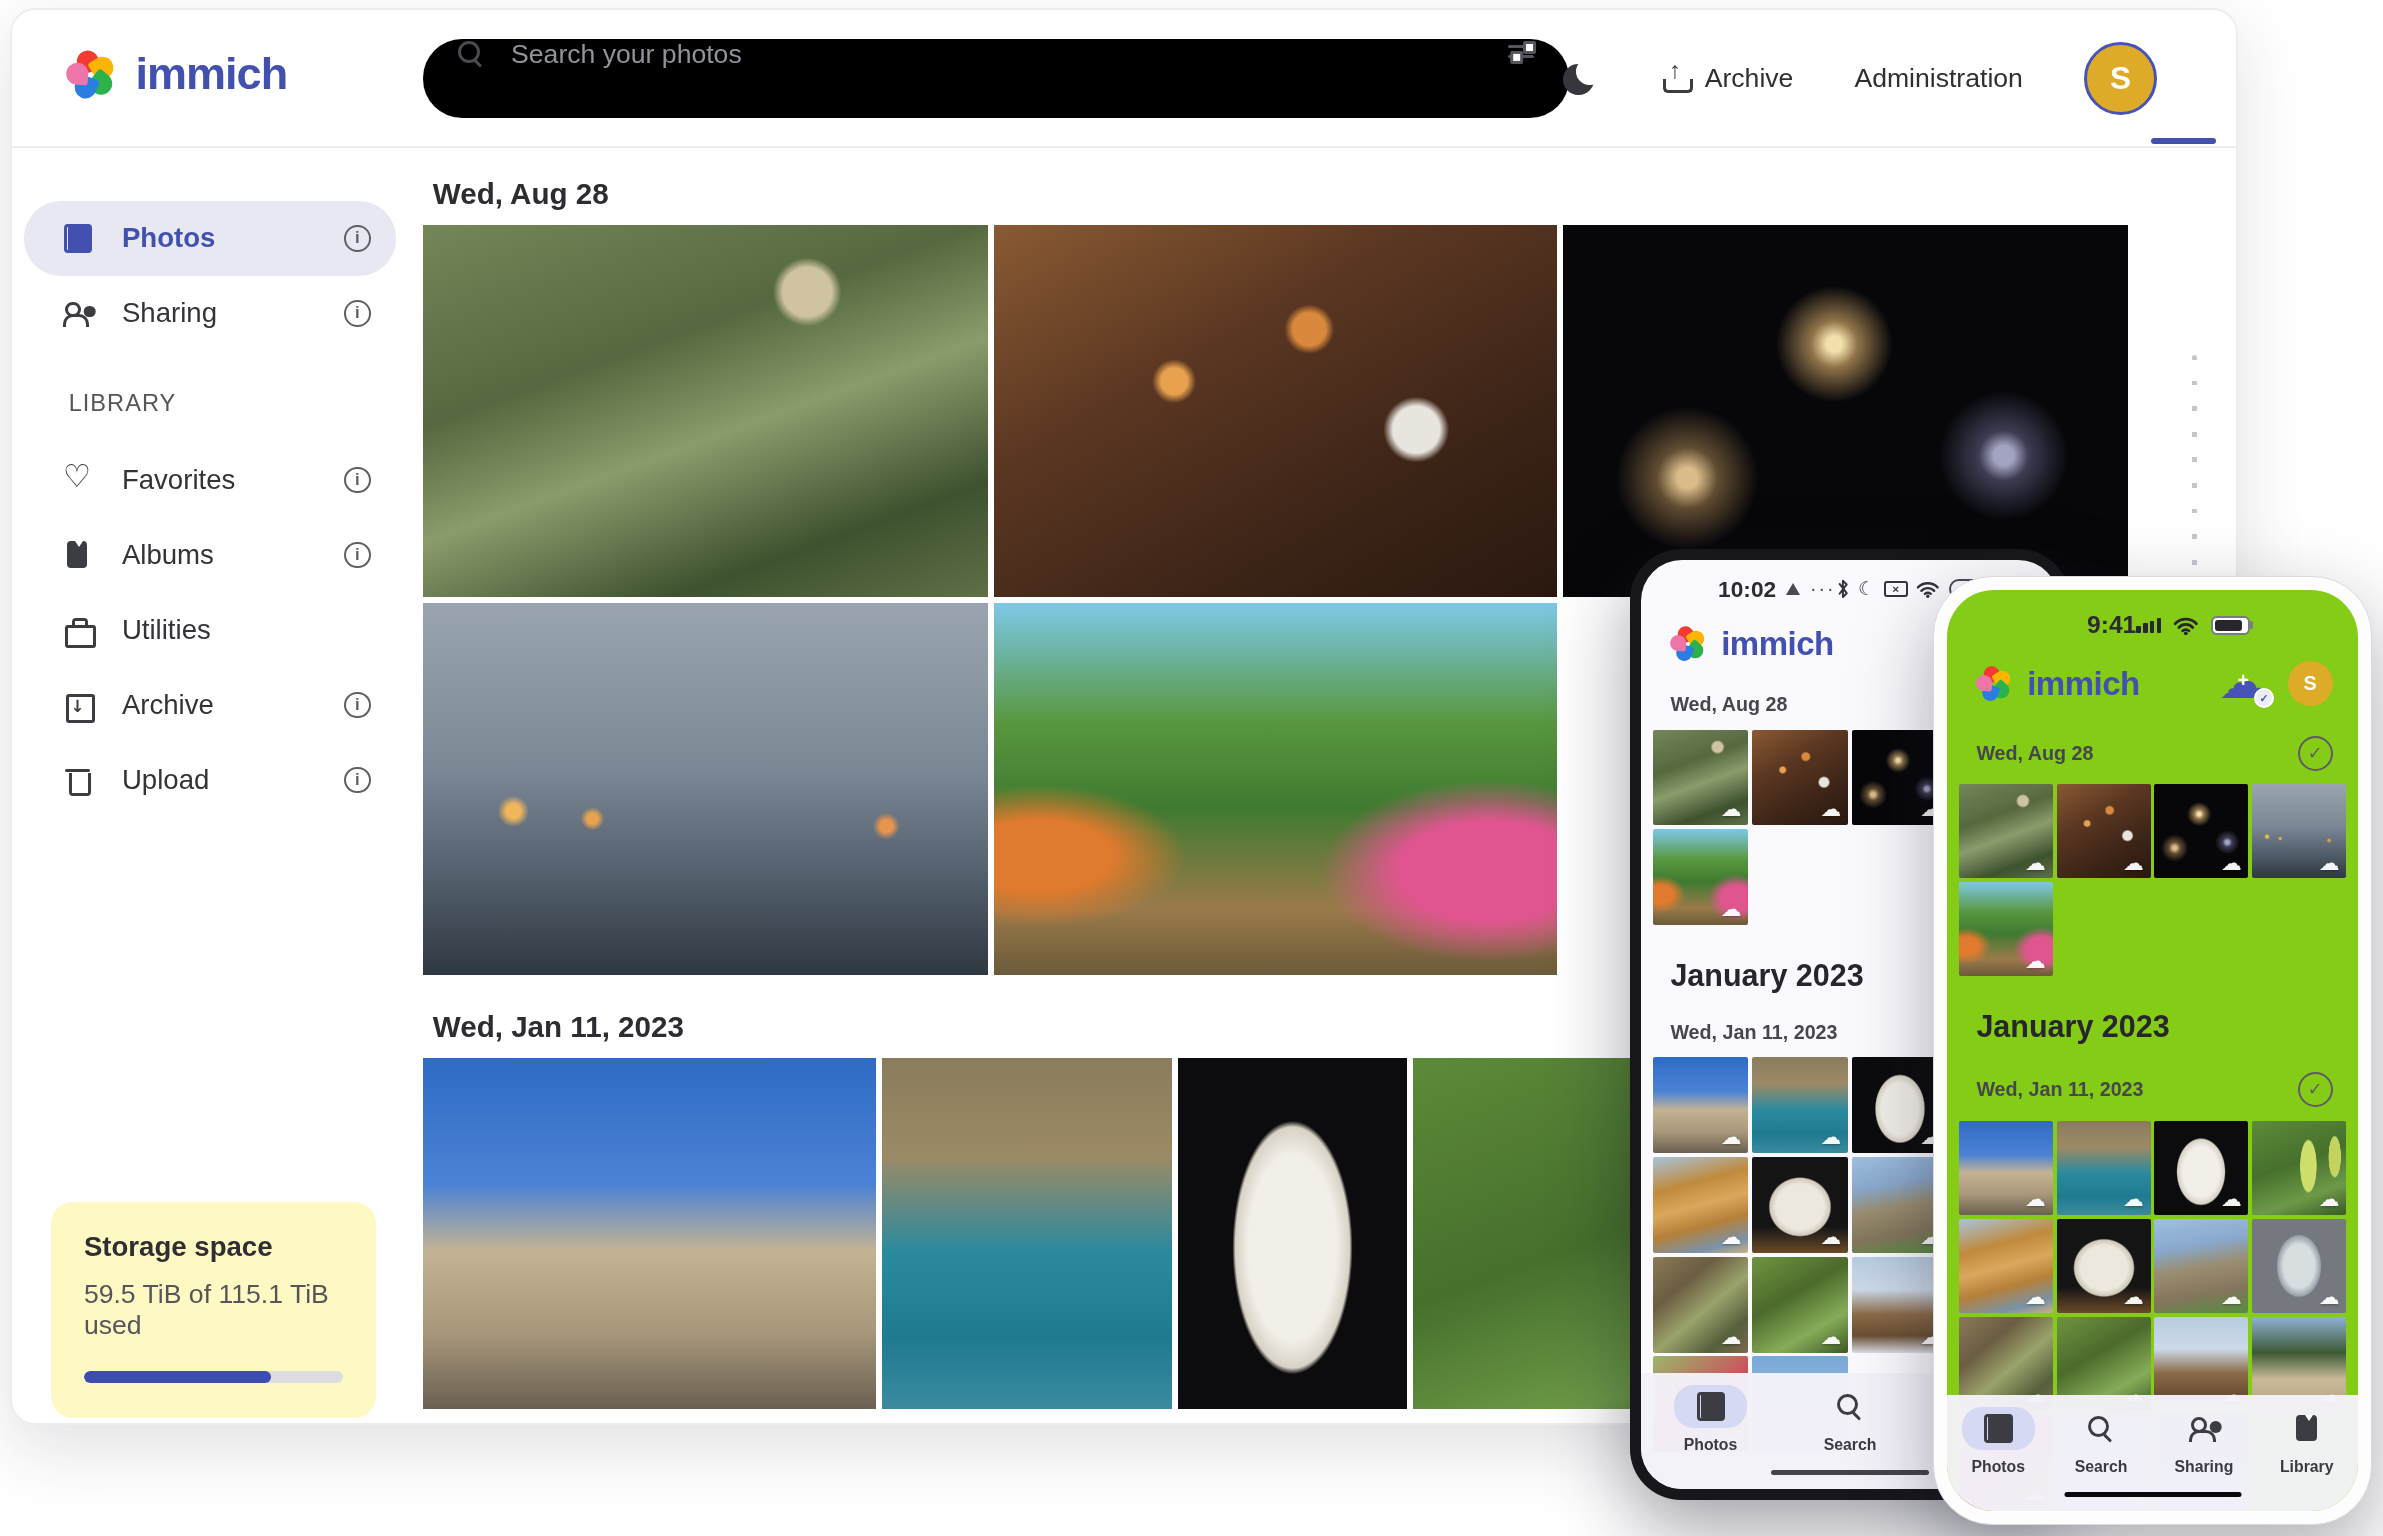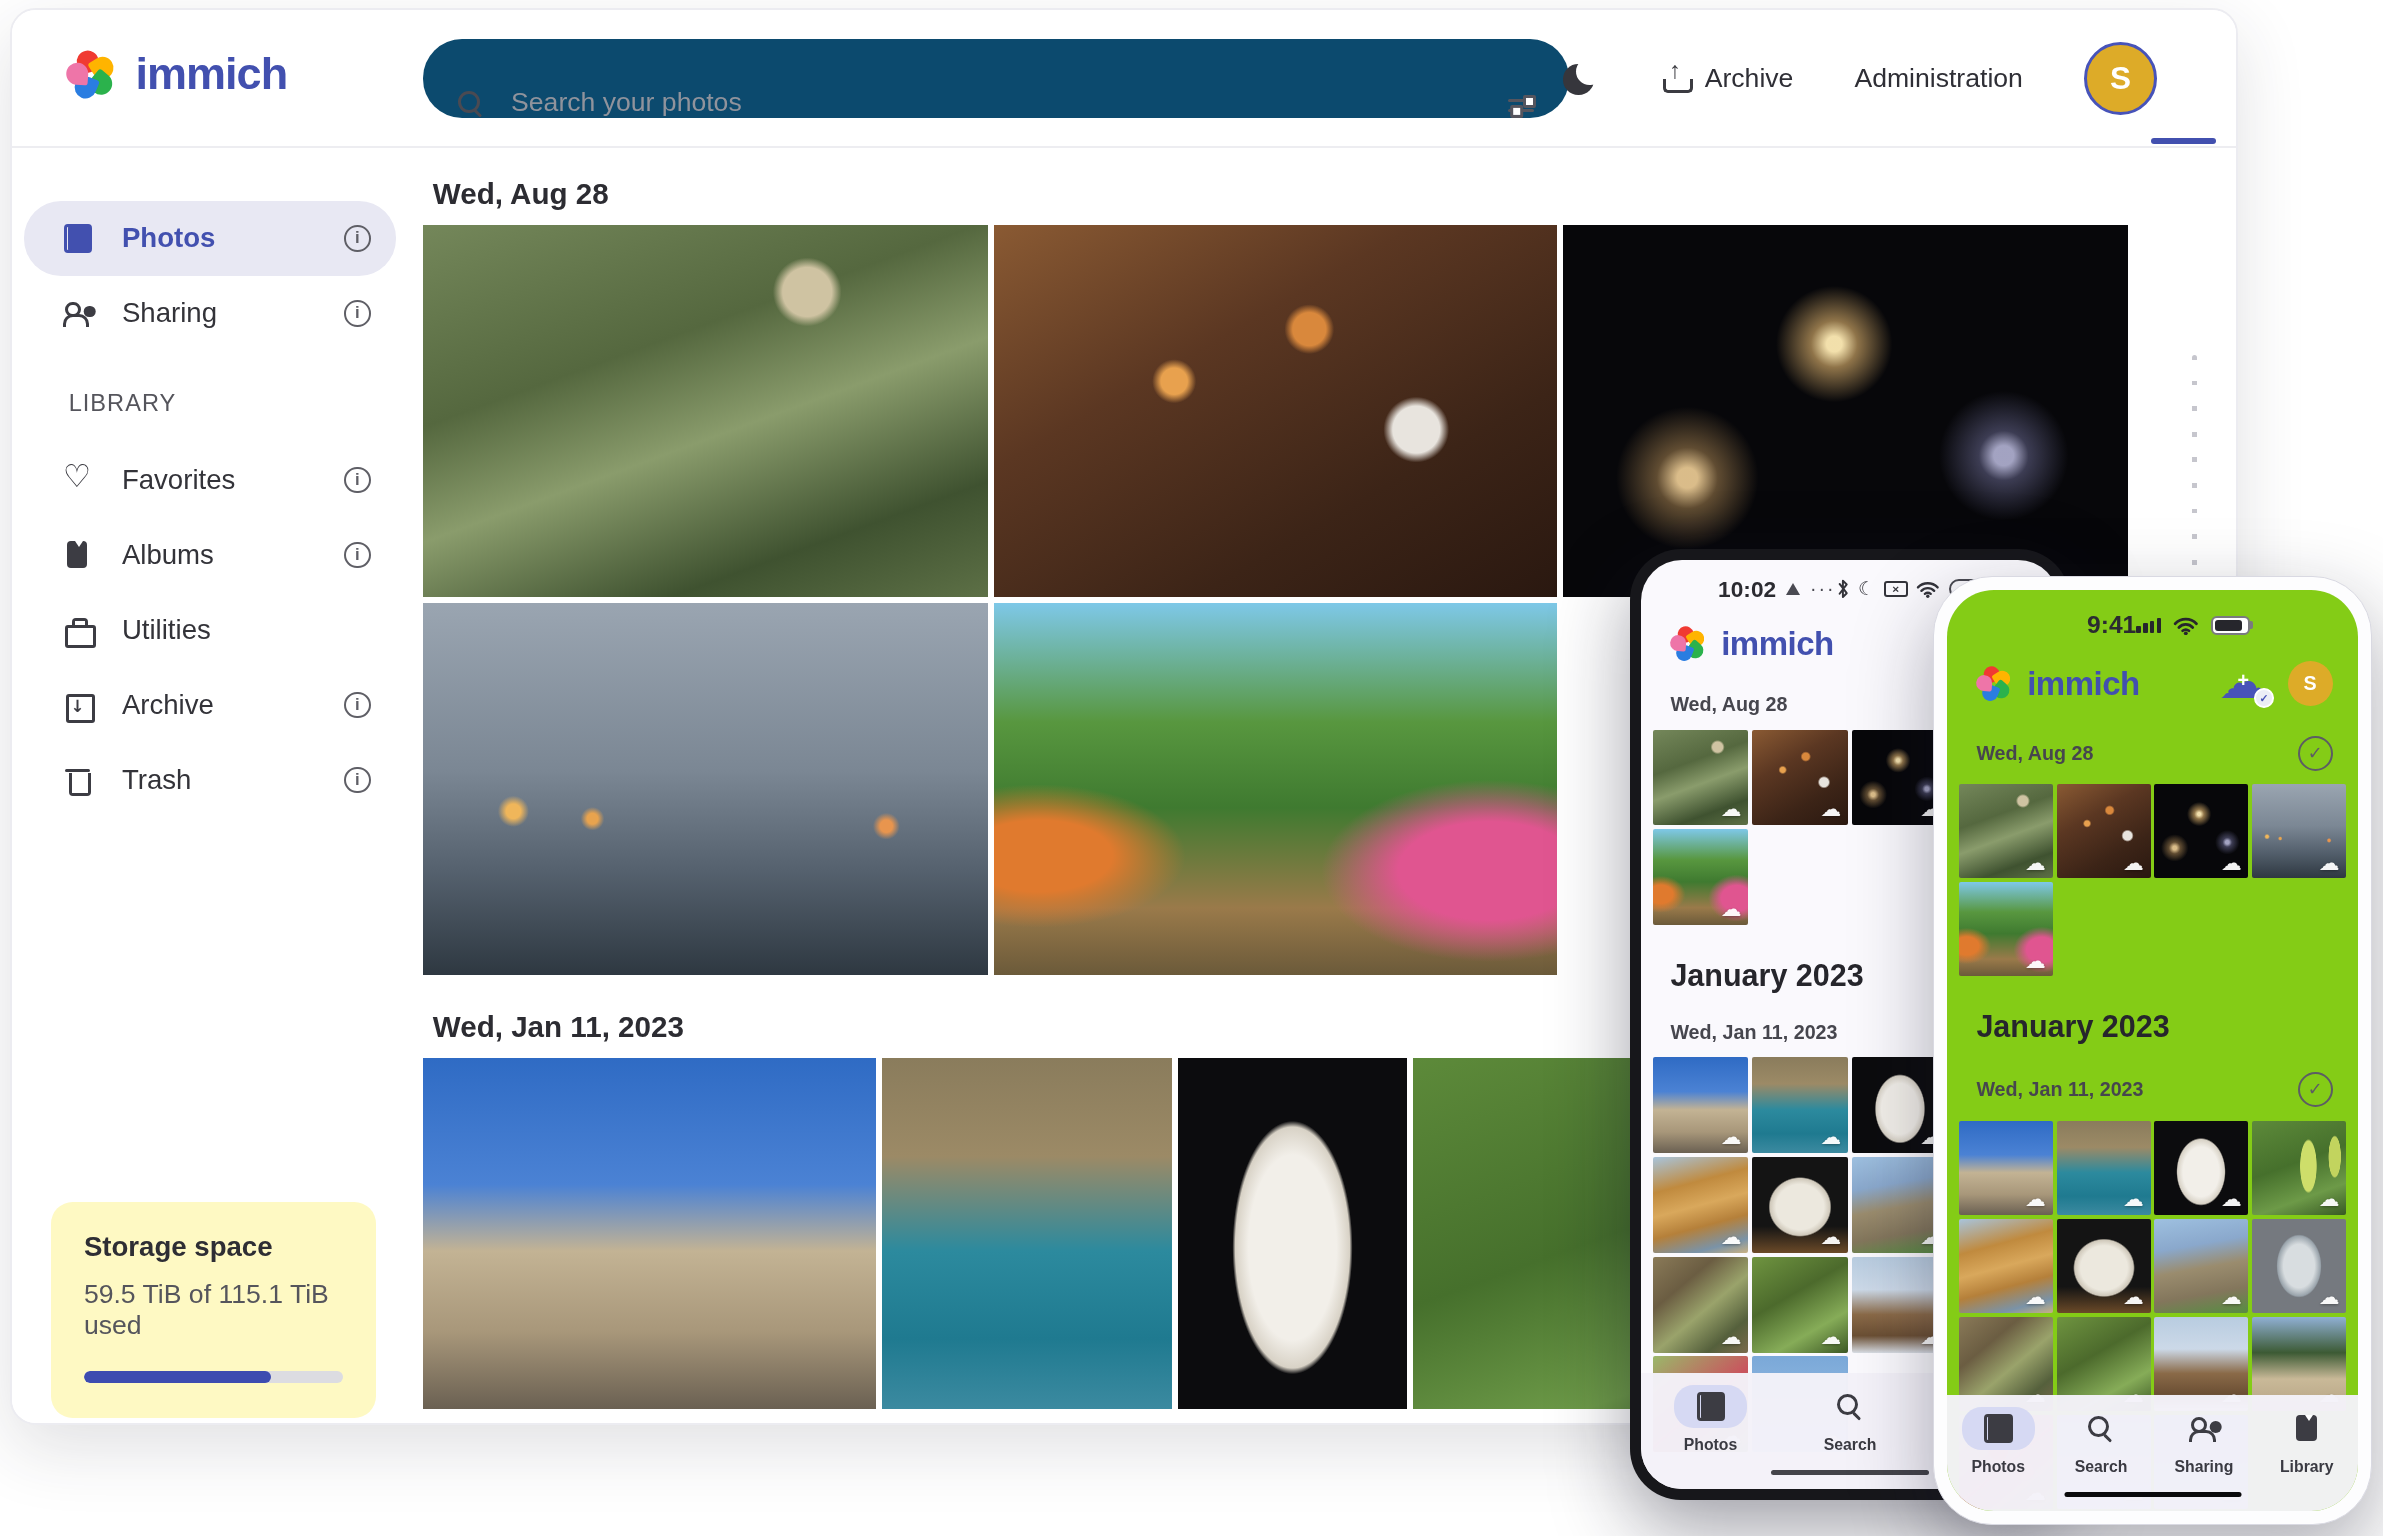"Search your photos" .searchbar { align-items: flex-end -> flex-start; background: #0c4a6e -> #000000 }
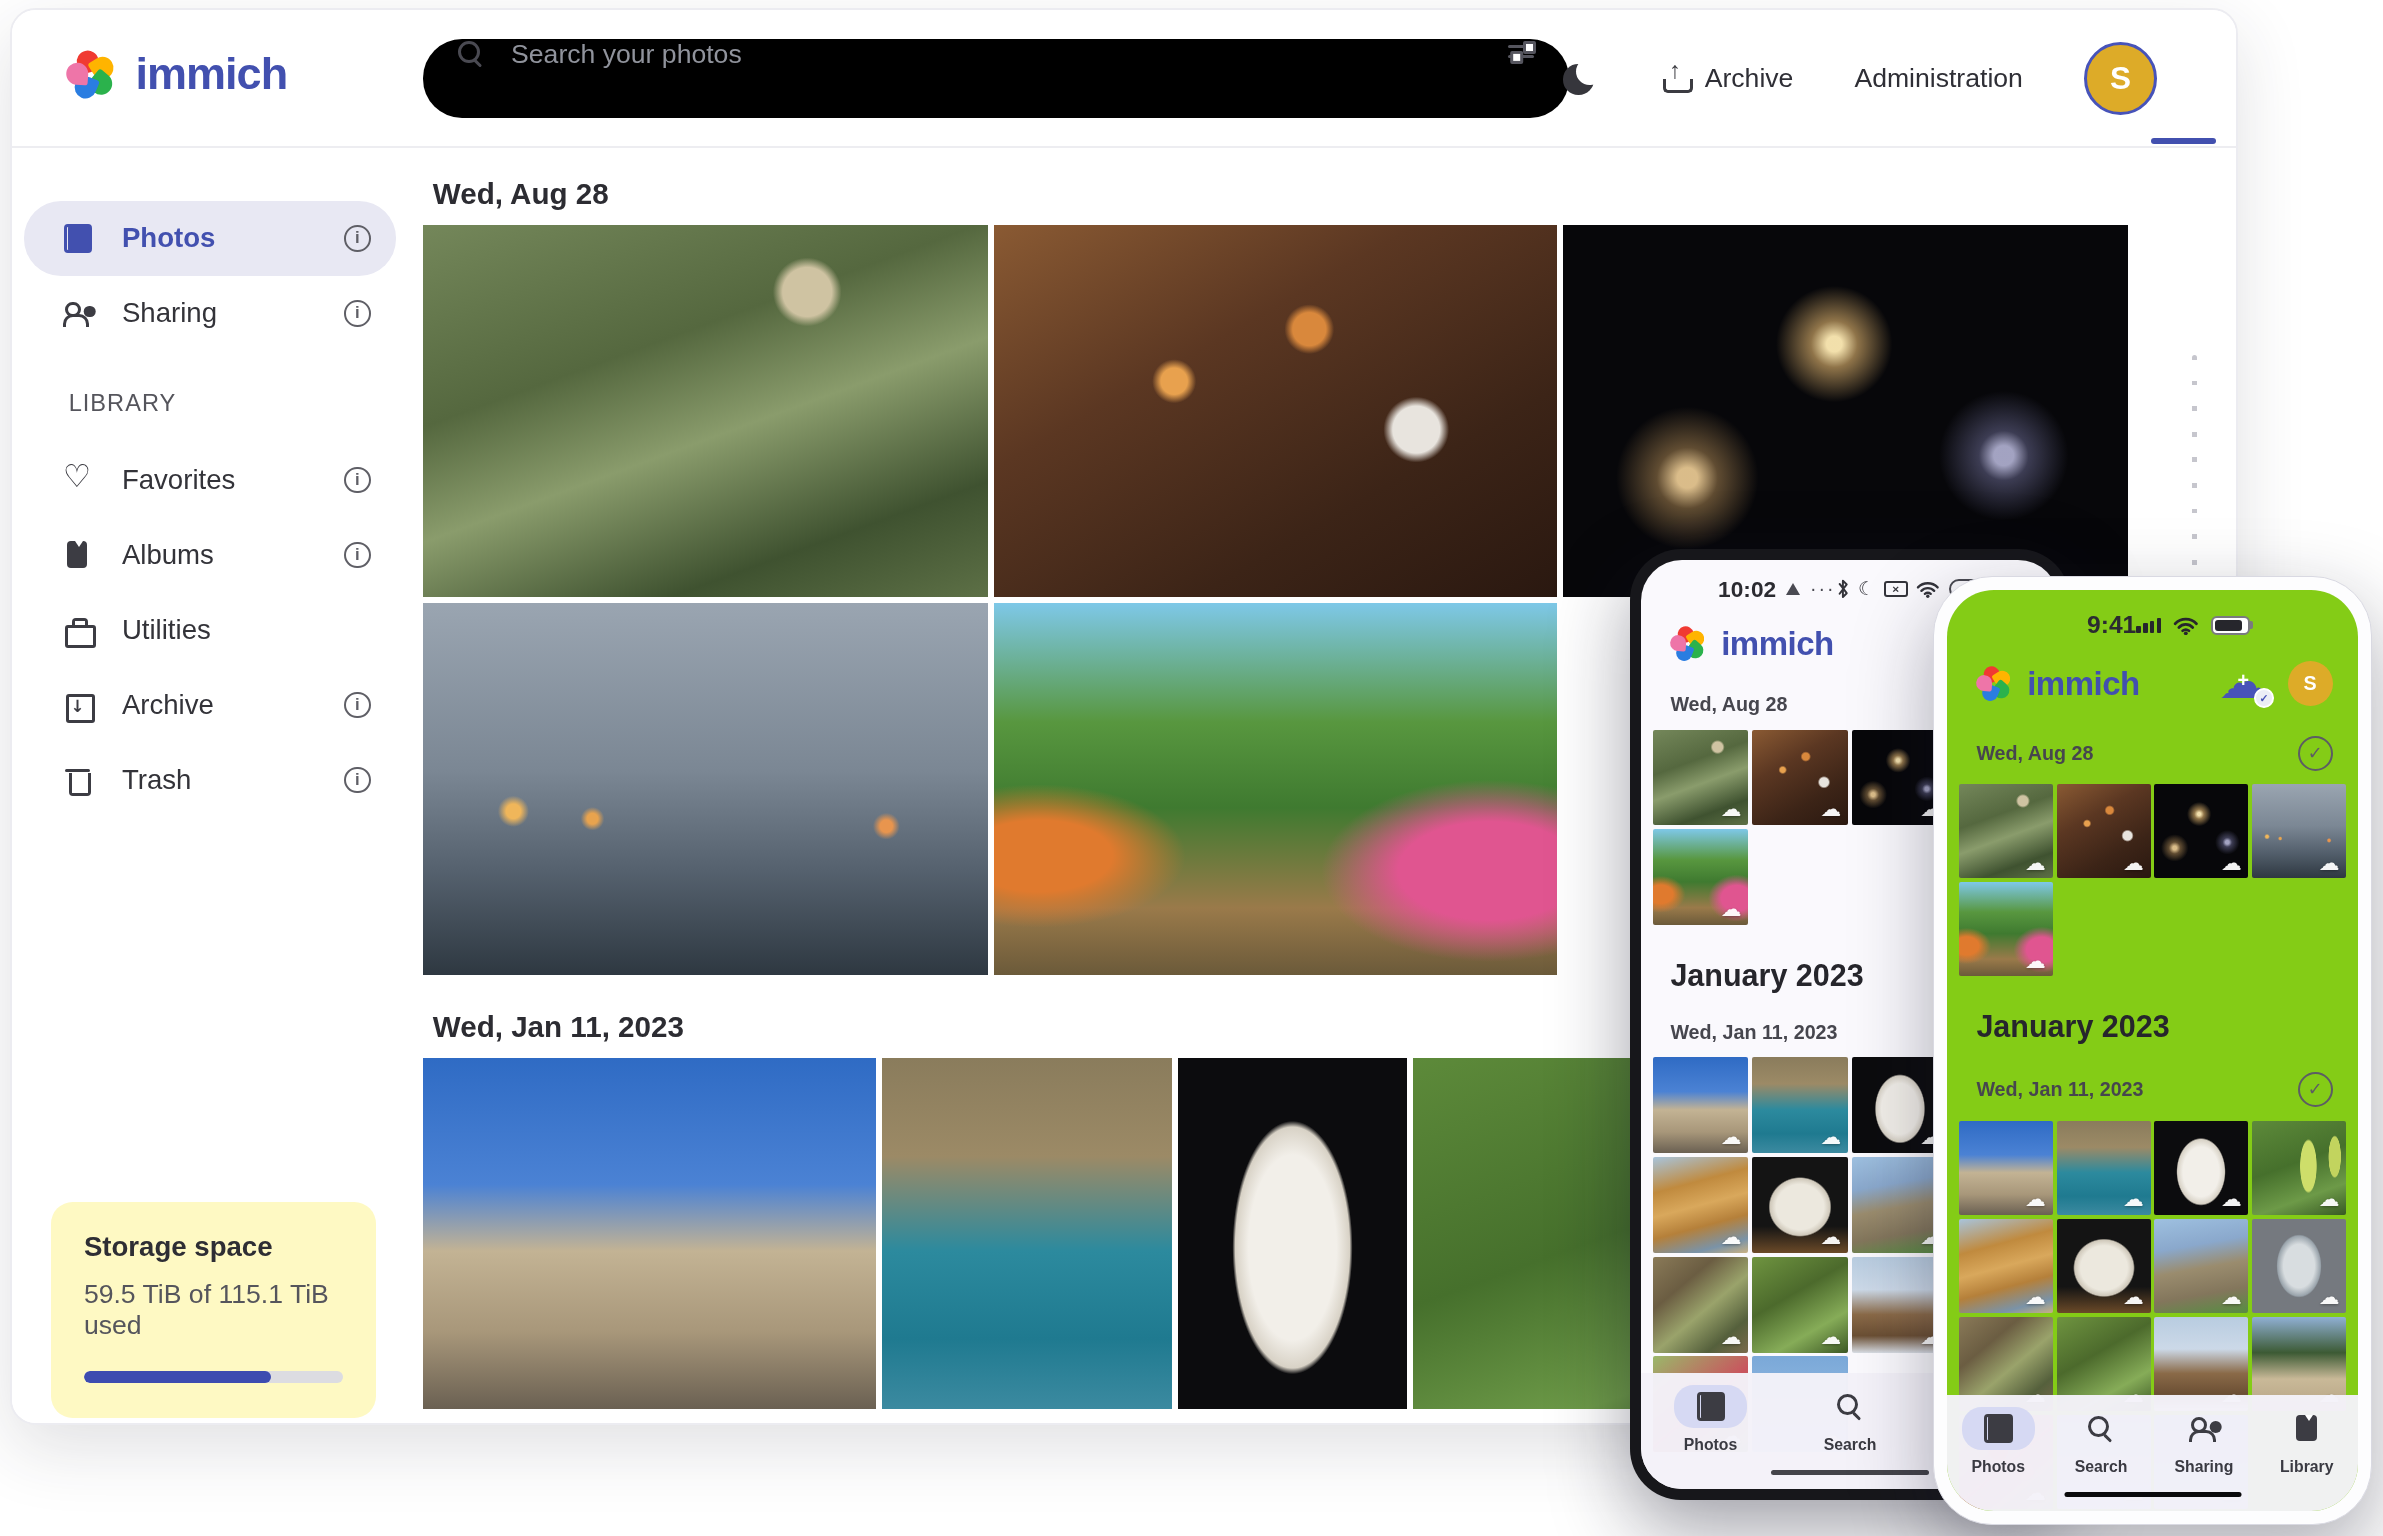"Trash" span.slabel { text: Trash -> Upload }
